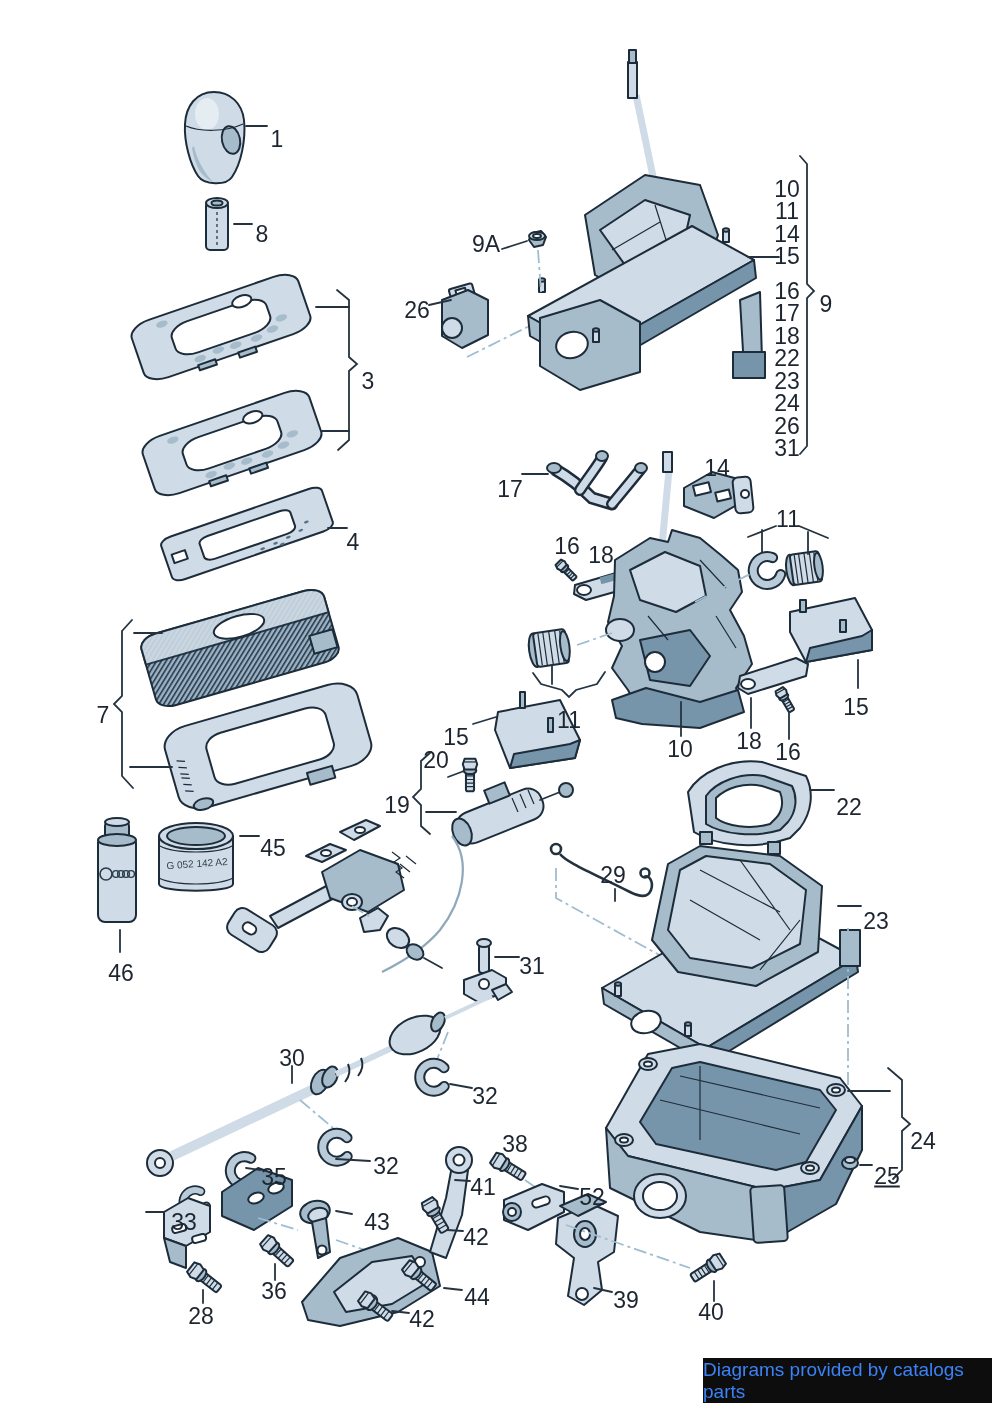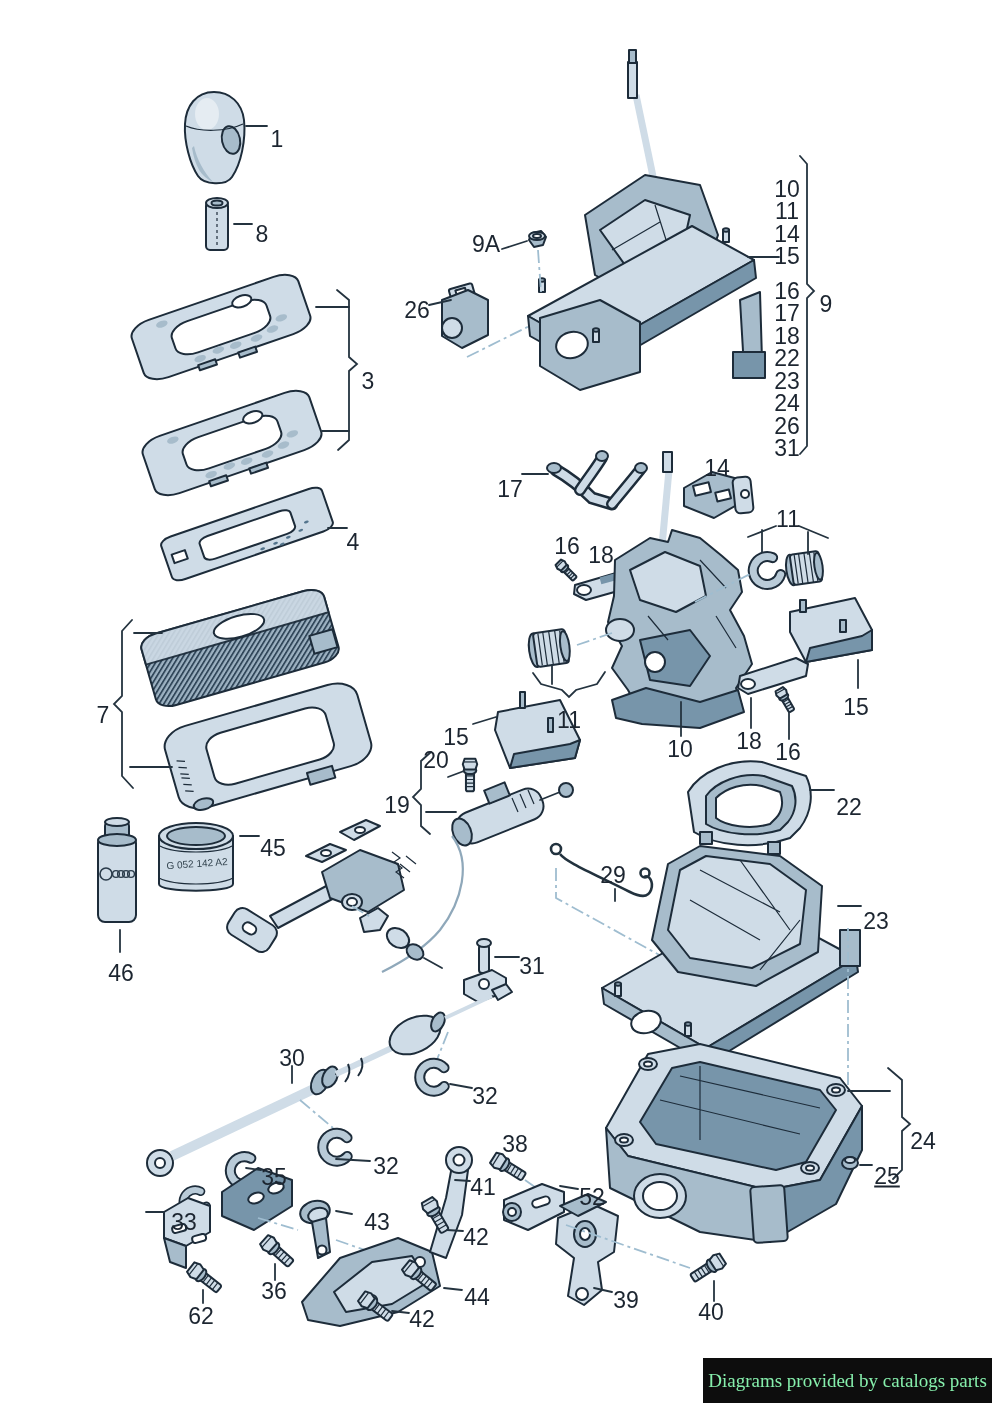"62" span.callout { text: 62 -> 28 }
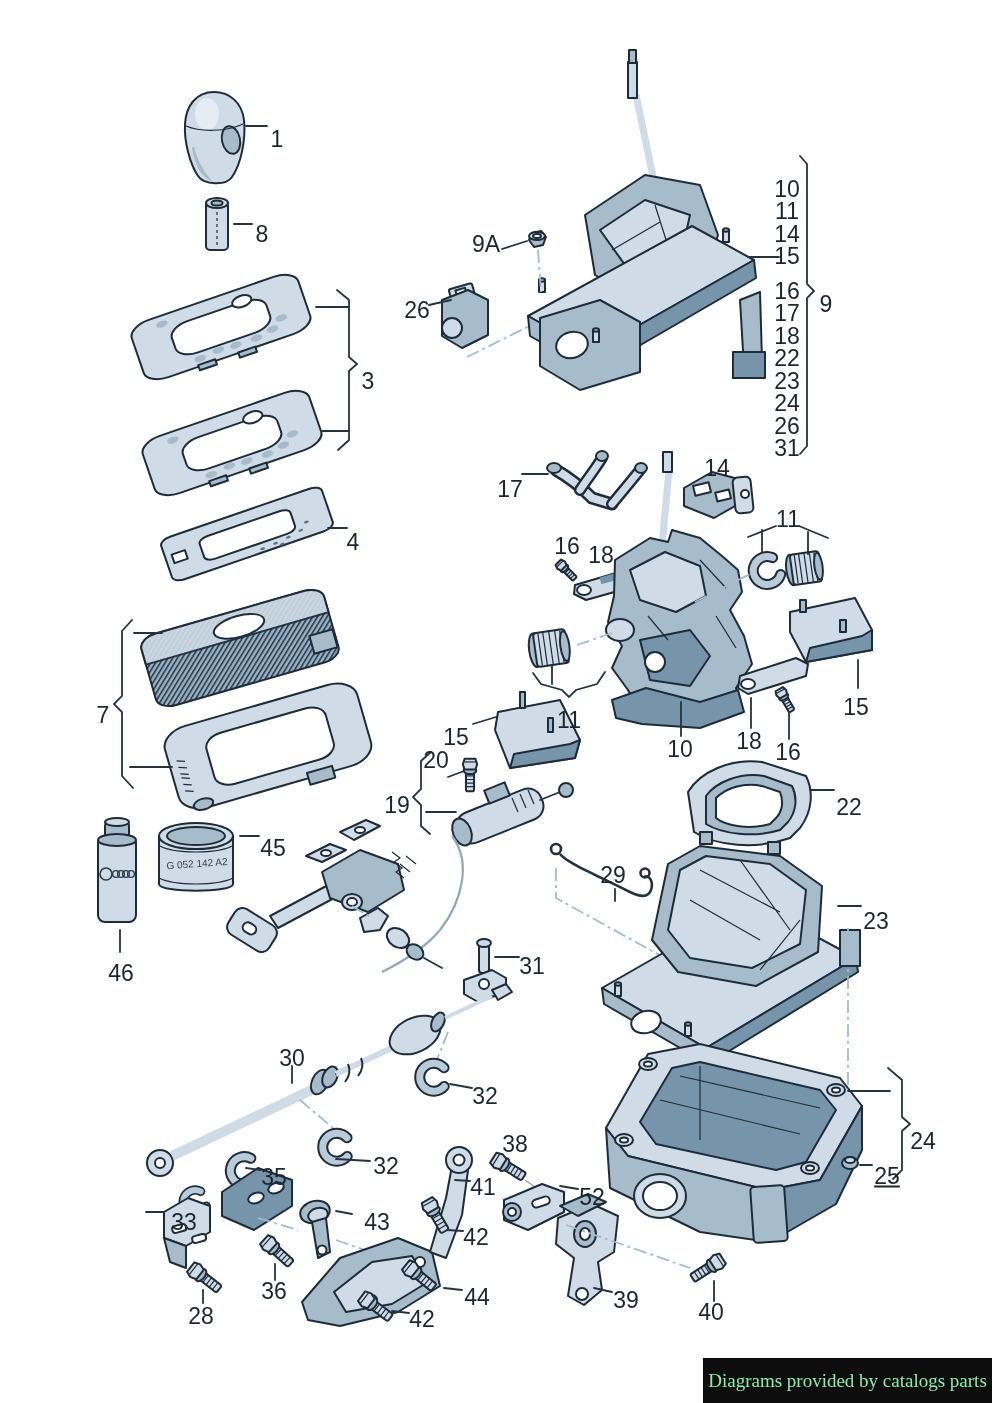"Diagrams provided by catalogs parts" .footer-bar span { color: #86efac -> #3b82f6; font-family: Liberation Serif, serif -> none }
